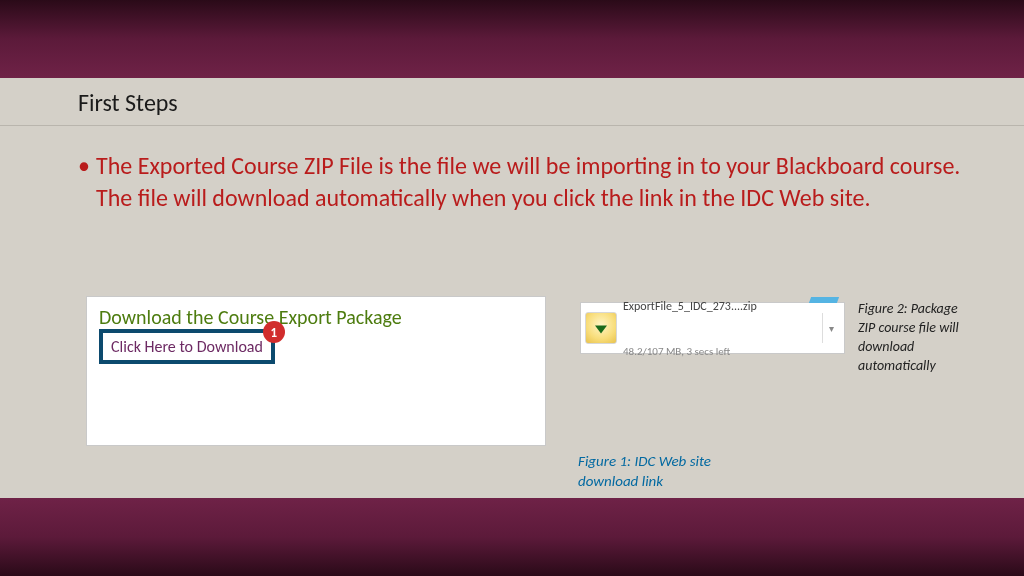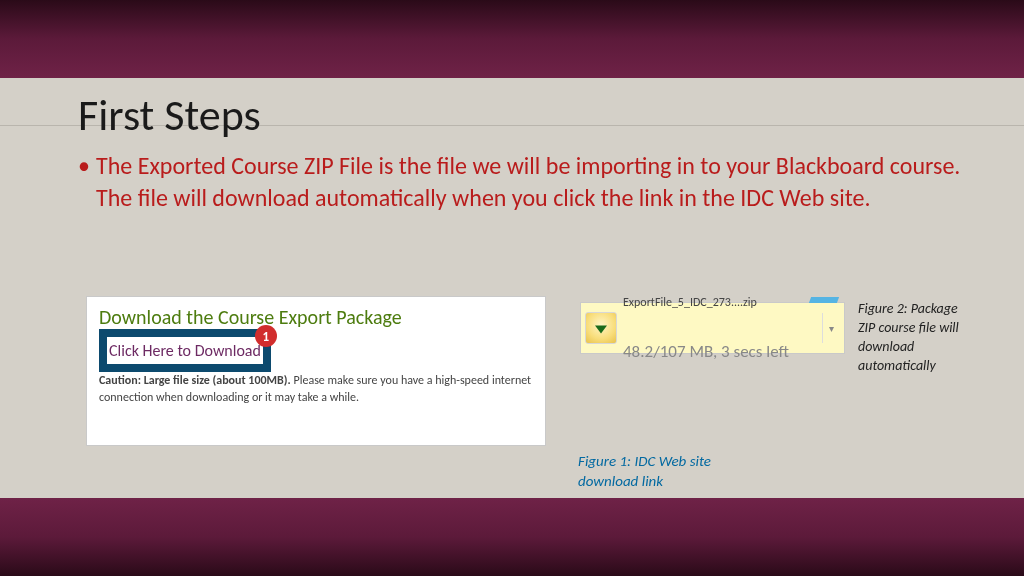"First Steps" .heading { font-size: 44px -> 24px }
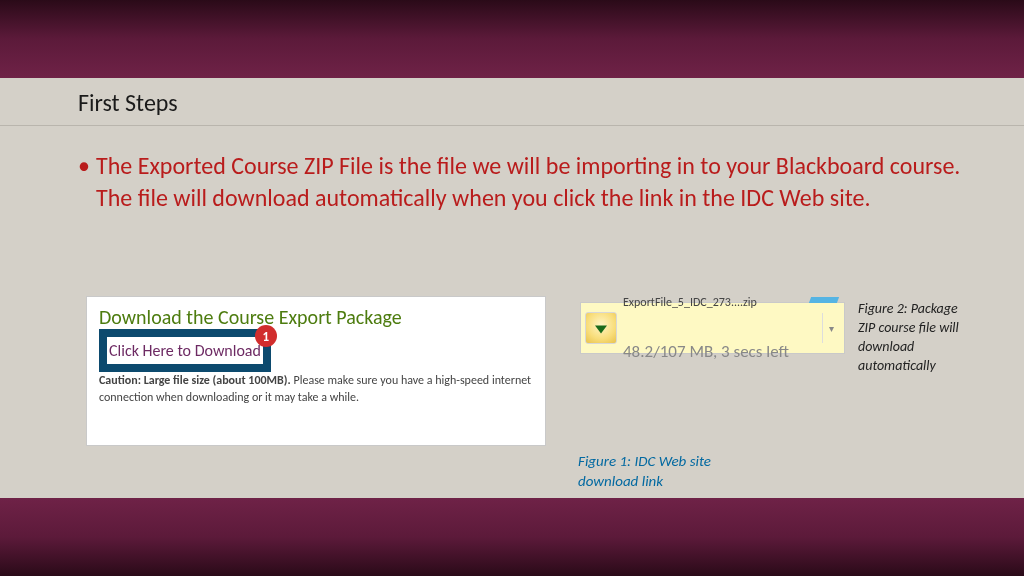"ExportFile_5_IDC_273....zip" .fig2 { background: #fef9c3 -> #ffffff }
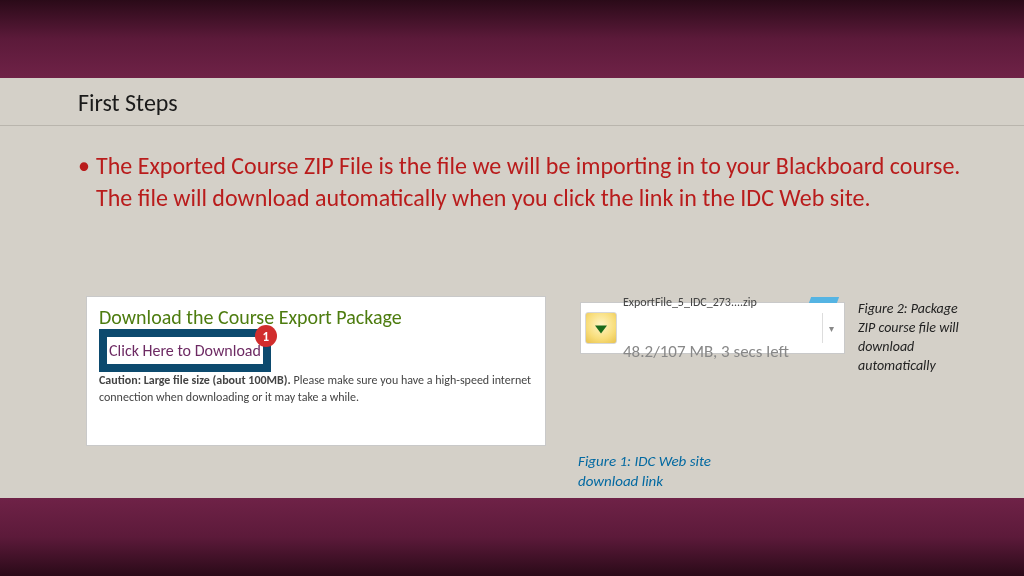"Click Here to Download" .dl-link-wrap { border: 8px solid #0c4a6e -> 4px solid #0c4a6e; margin-bottom: none -> 10px; padding: 4px 2px -> 4px 8px }
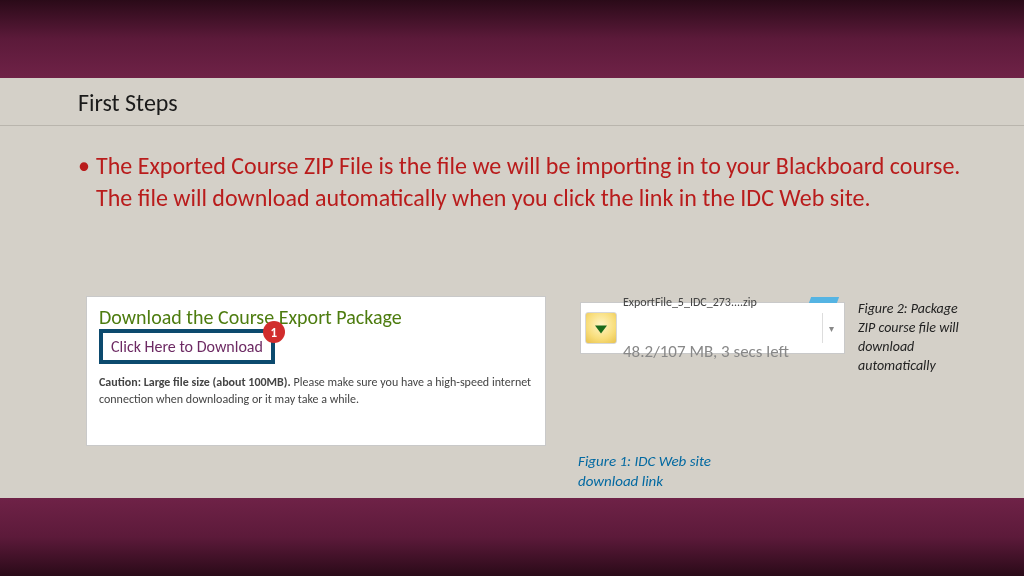"48.2/107 MB, 3 secs left" .fig2-prog { font-size: 17px -> 11px }
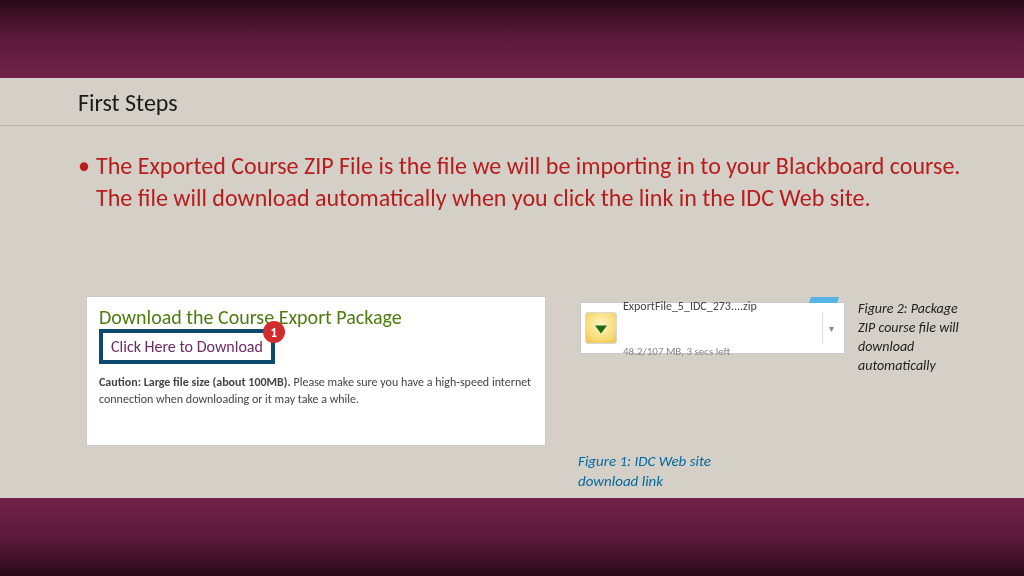"Caution: Large file size (about" div.fig1-caution { html: <div> <b>Caution: Large file size (about 100MB).</b><span> Please make sure you have a high-speed internet connection when downloading or it may take a while.</span> </div> -> none }
